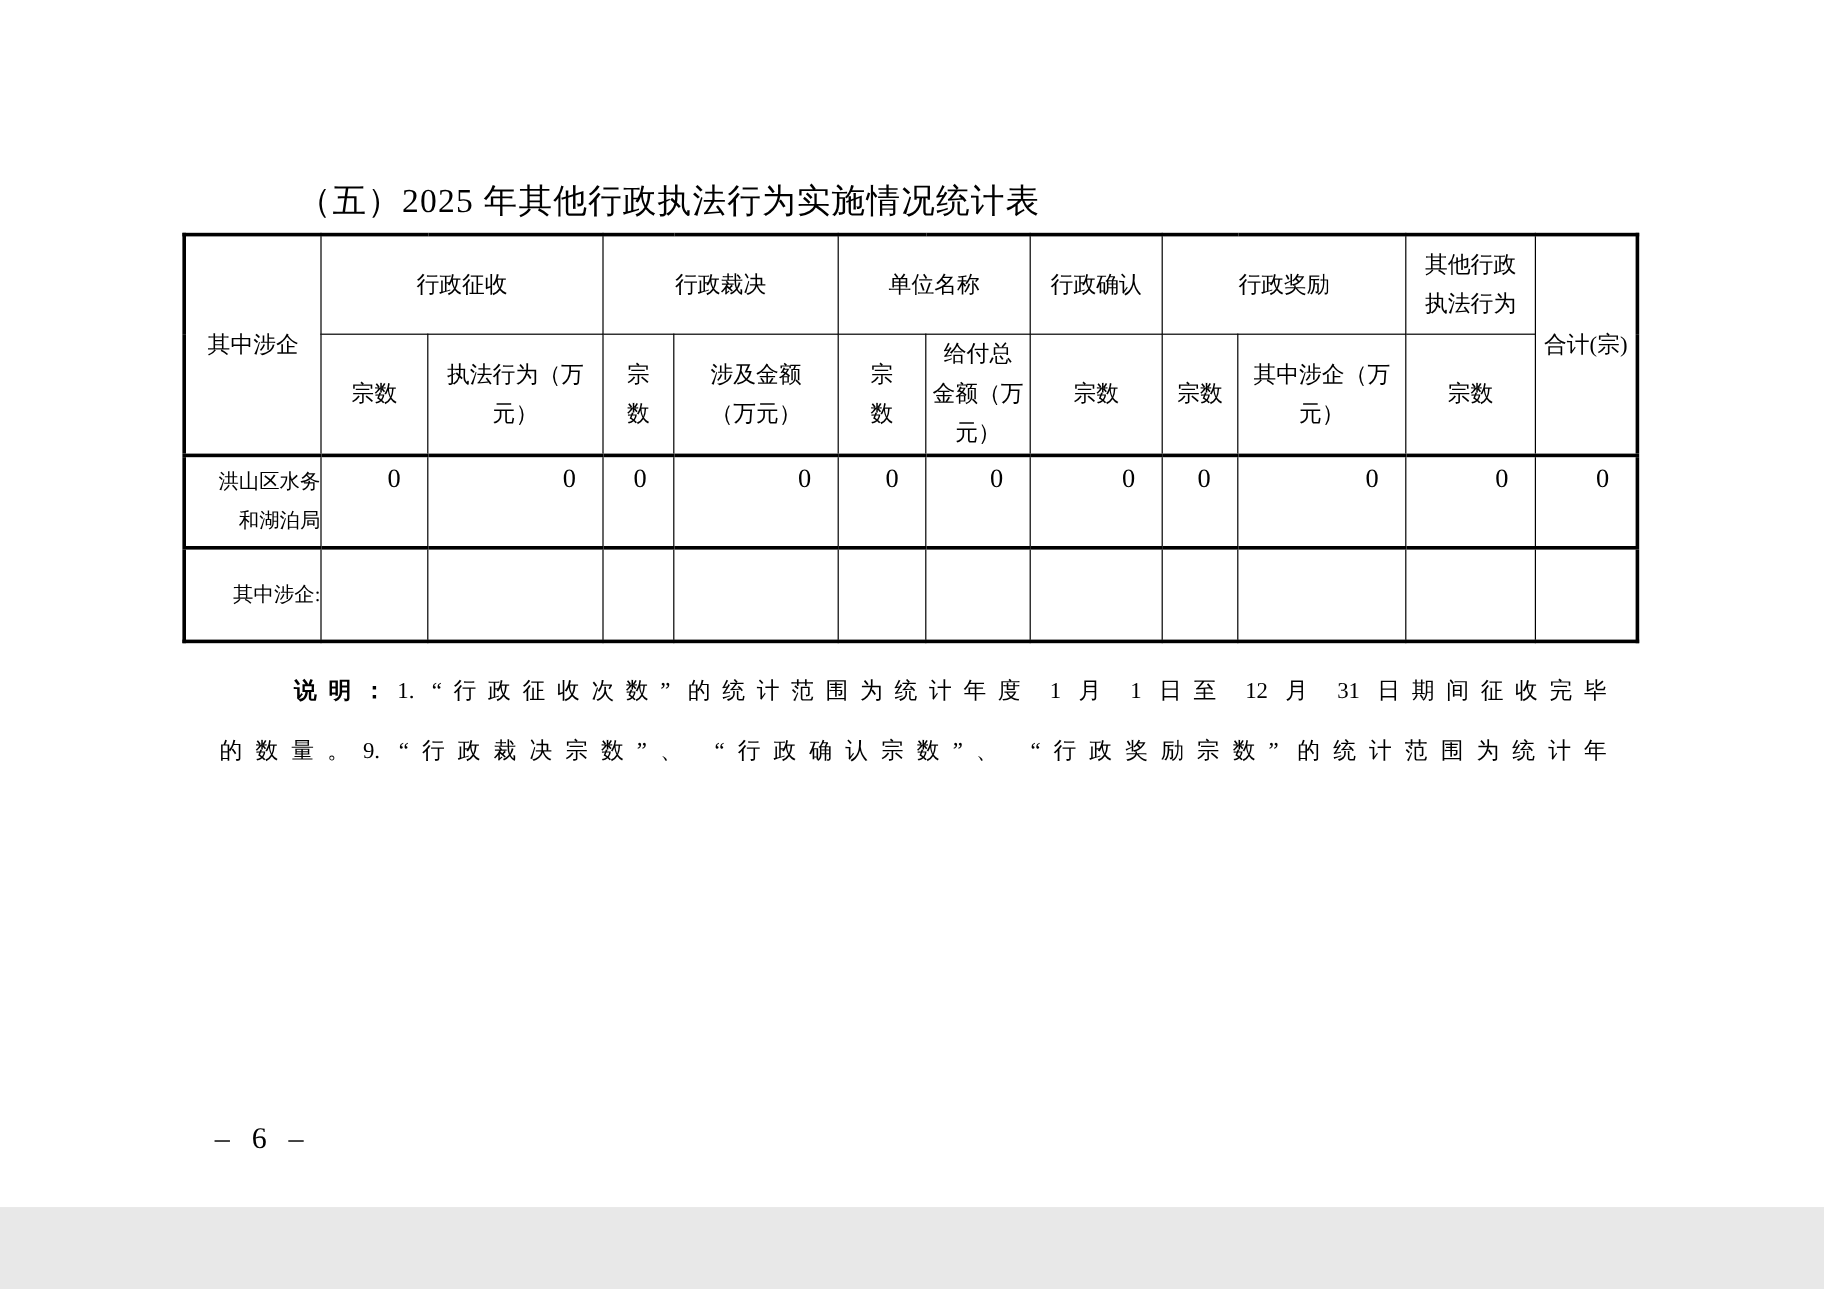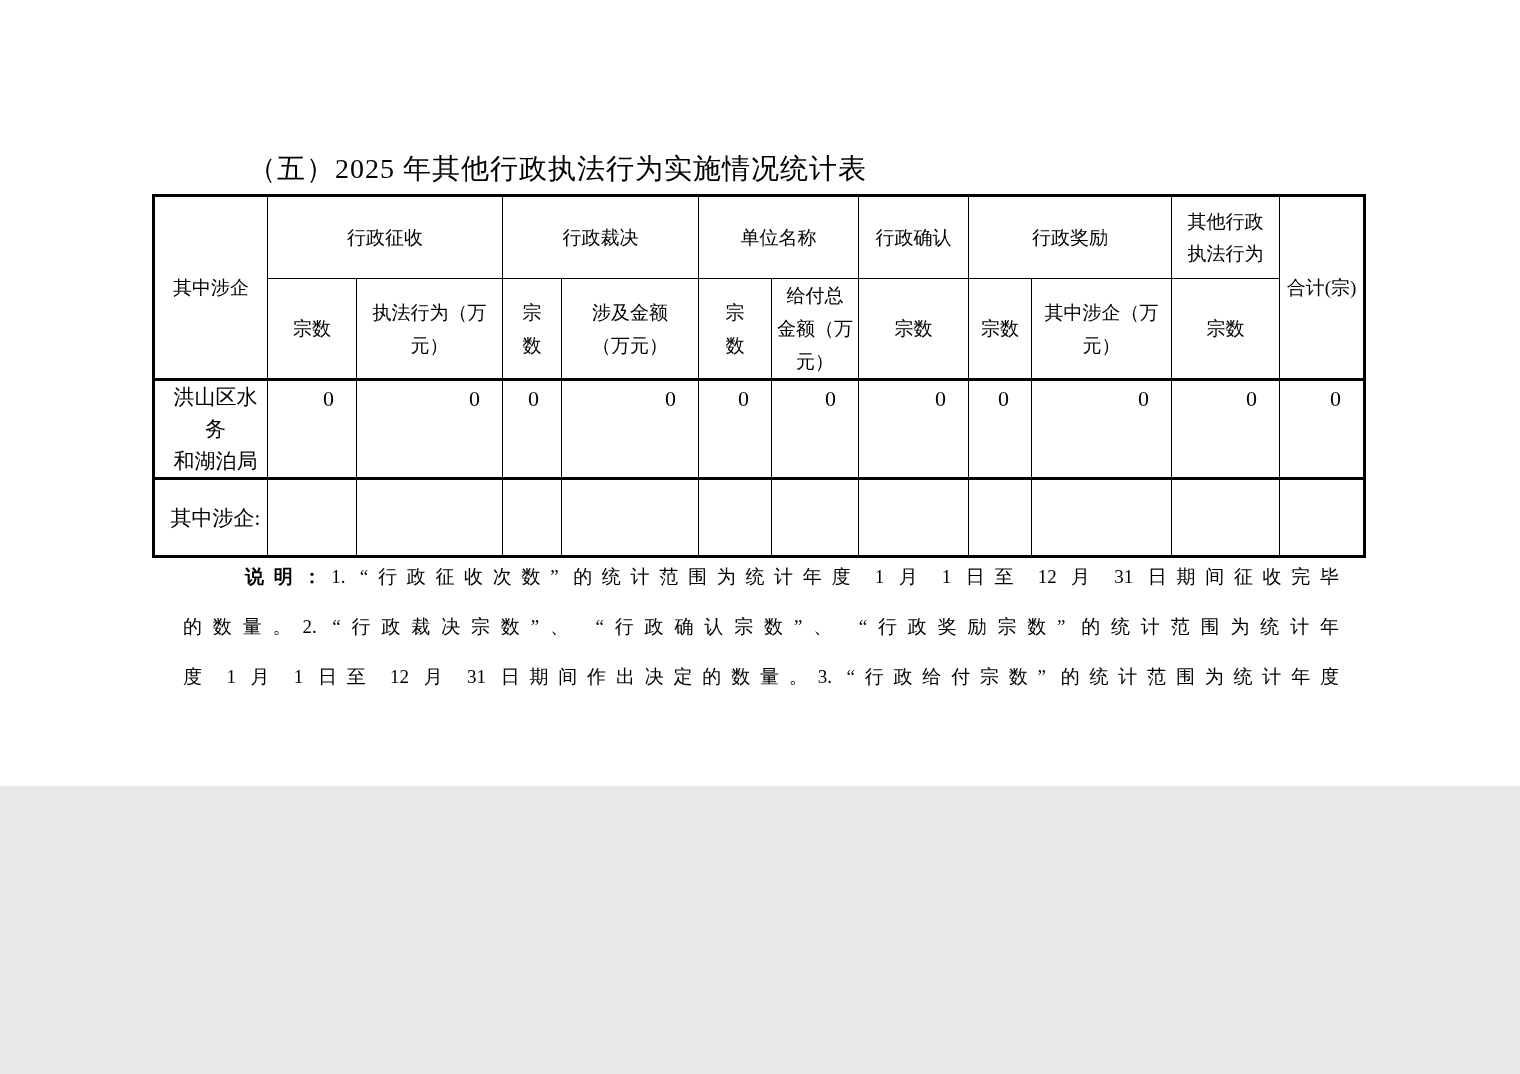"（五）2025 年其他行政执法行为实施情况统计表" .page { height: 786px -> 1006px }
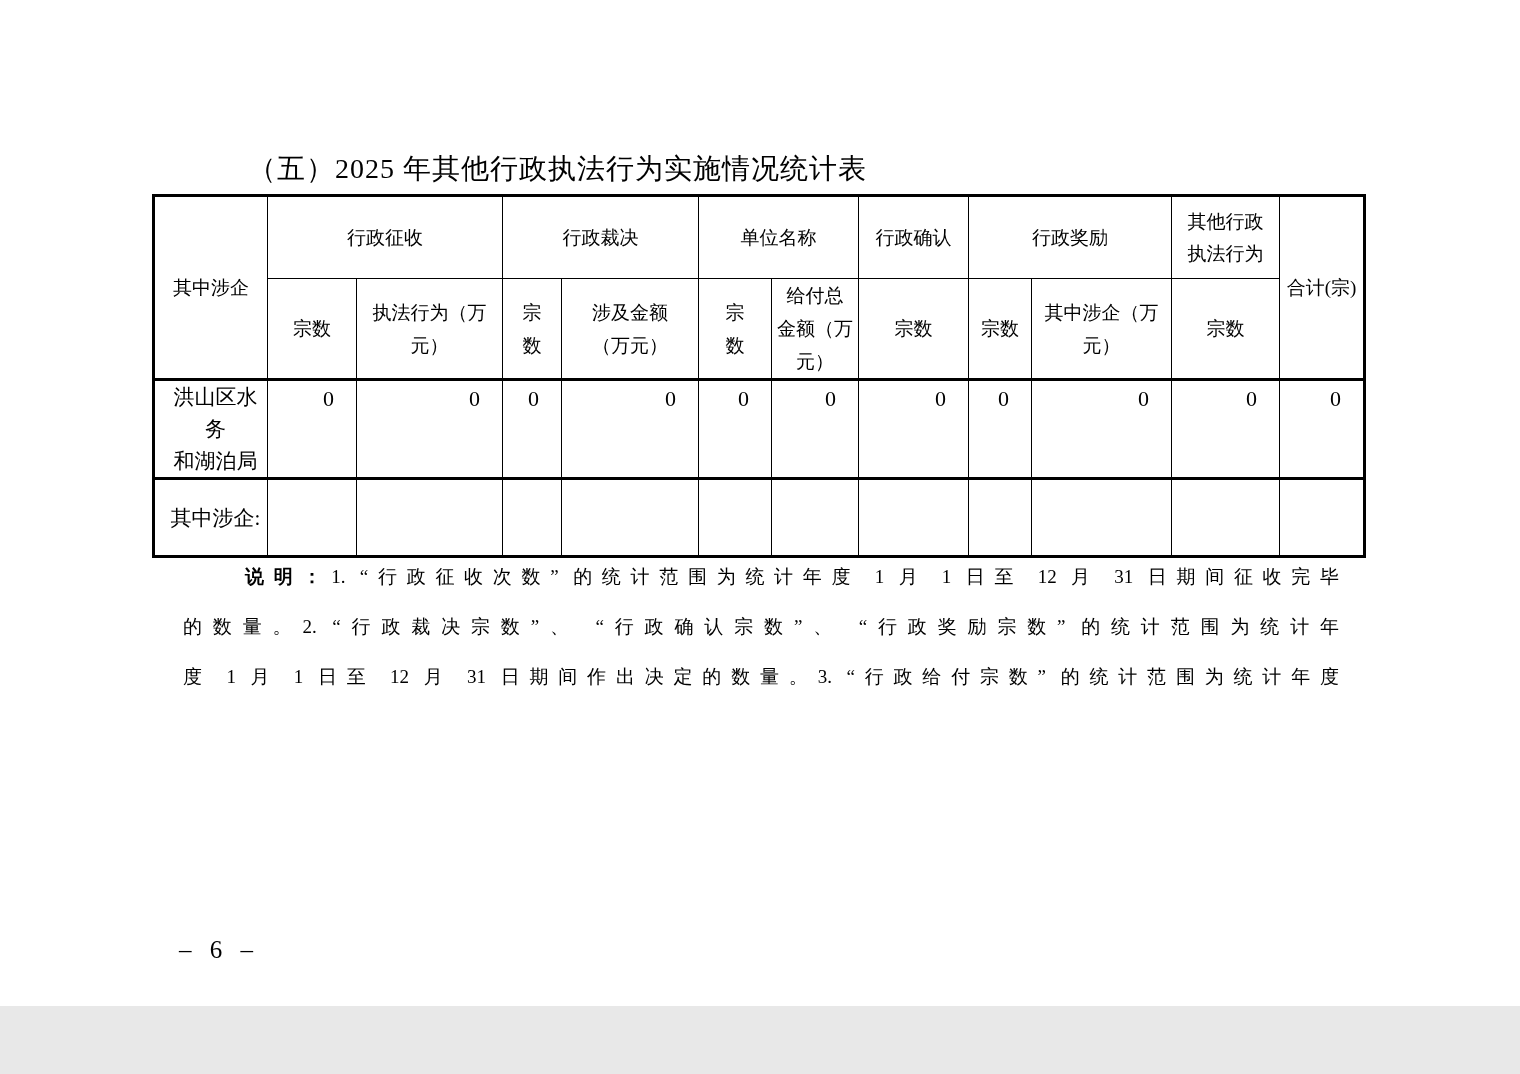"洪山区水务" tr.row-data td.row-label { font-size: 21px -> 17px; text-align: center -> right }
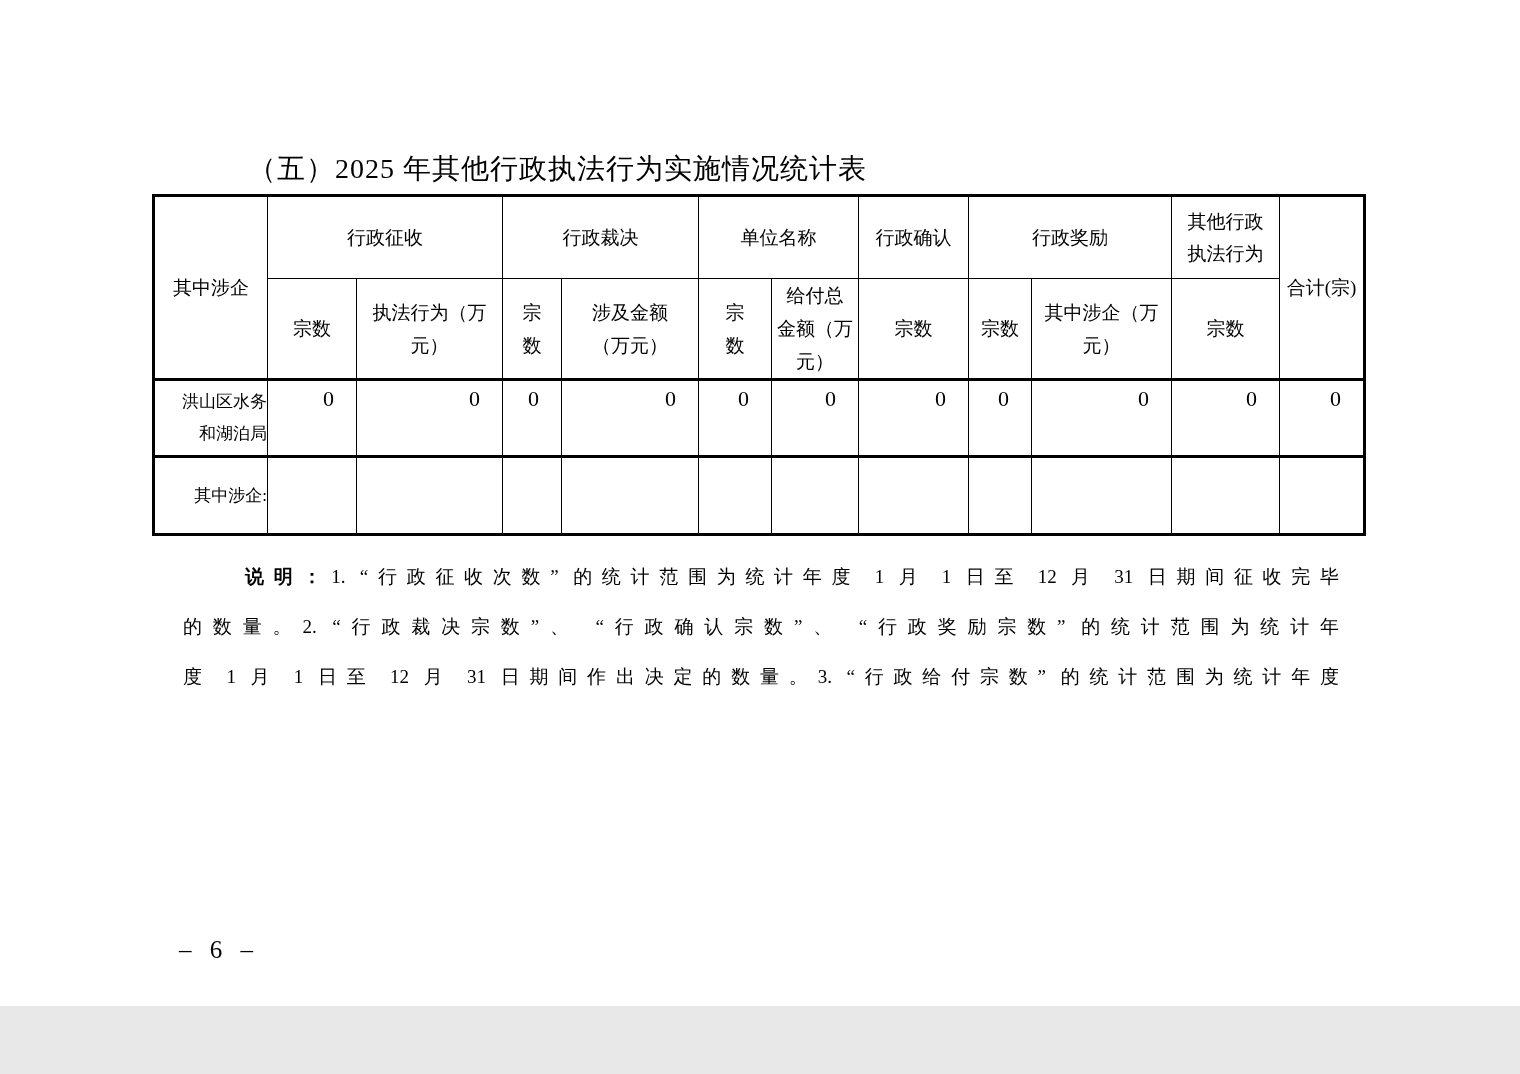"的数量。2. “行政裁决宗数”、 “行政确认宗数”、 “行政奖励宗数”" div.note-line { text: 2 -> 9 }
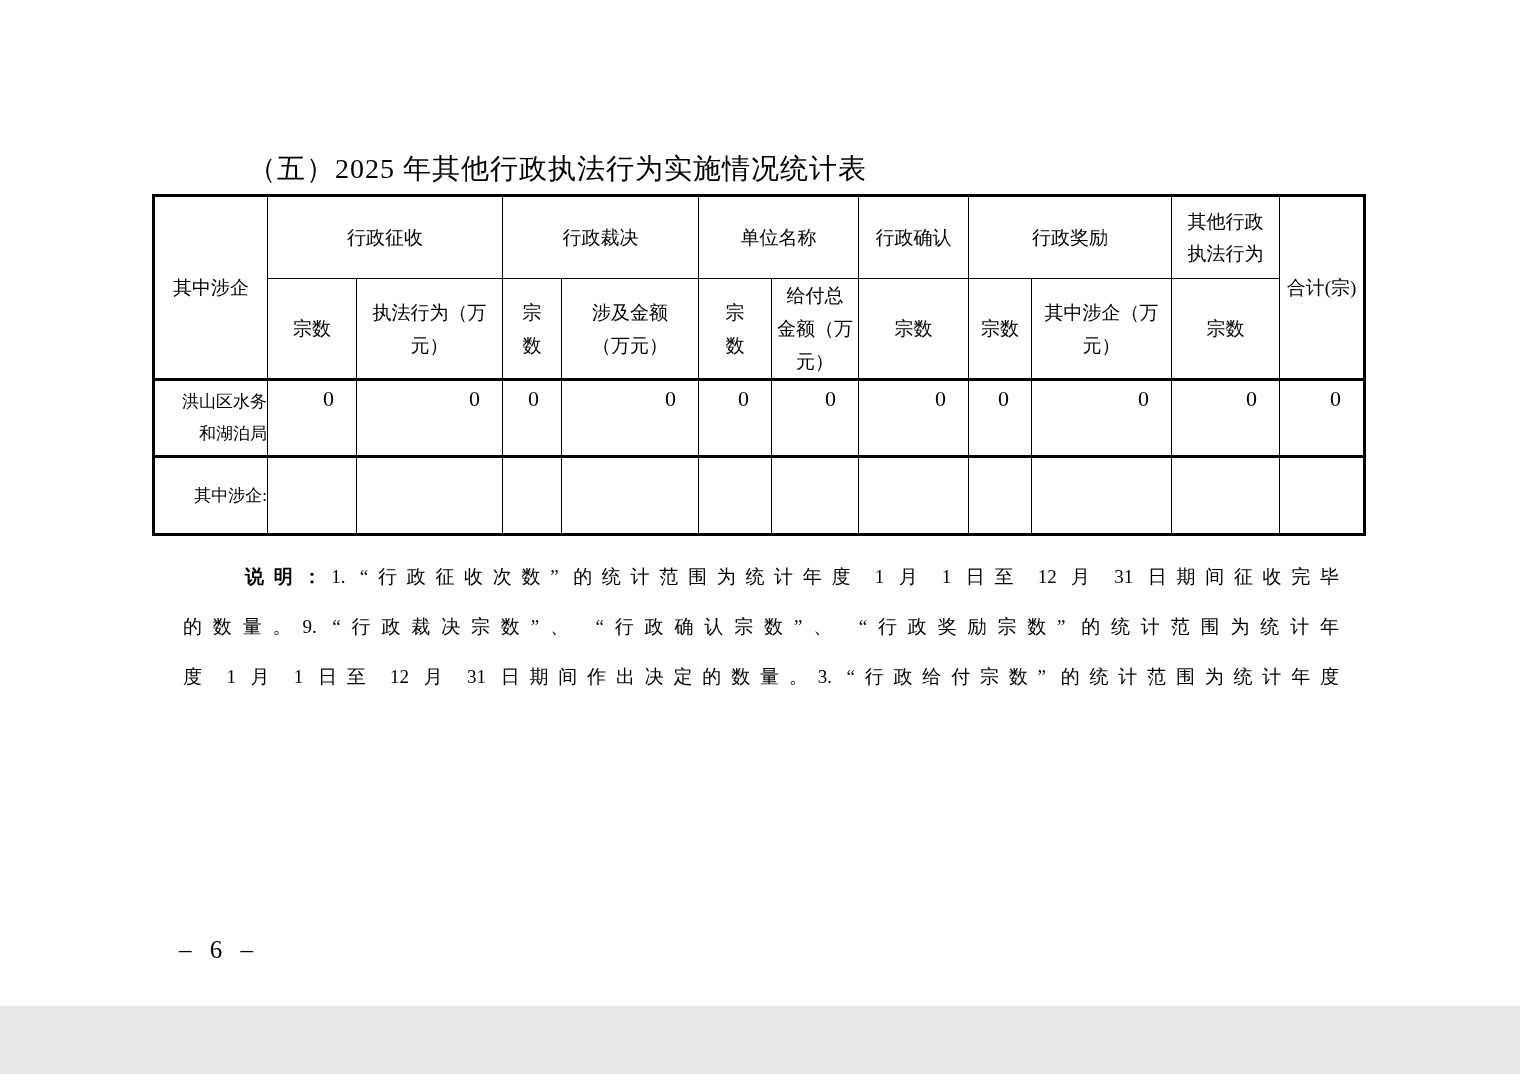"度 1 月 1 日至" div.note-line { html: <div>度 1 月 1 日至 12 月 31 日期间作出决定的数量。3. “行政给付宗数” 的统计范围为统计年度</div> -> none }
